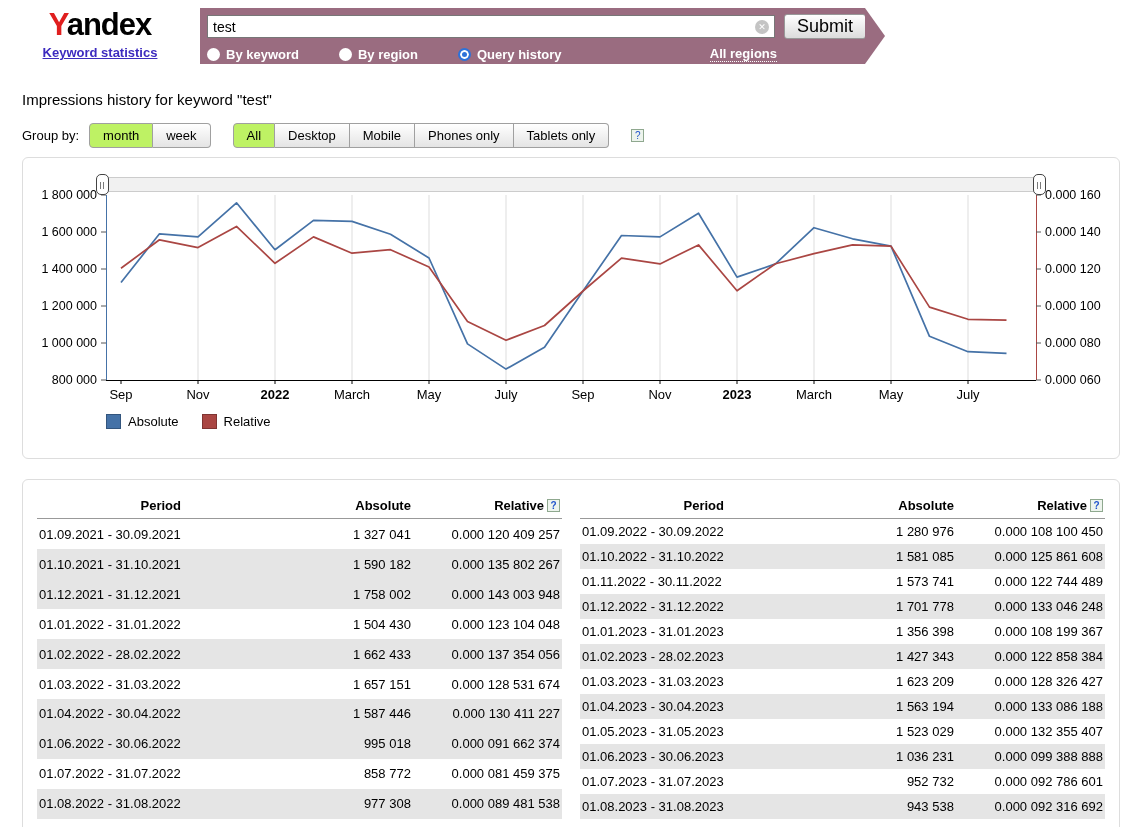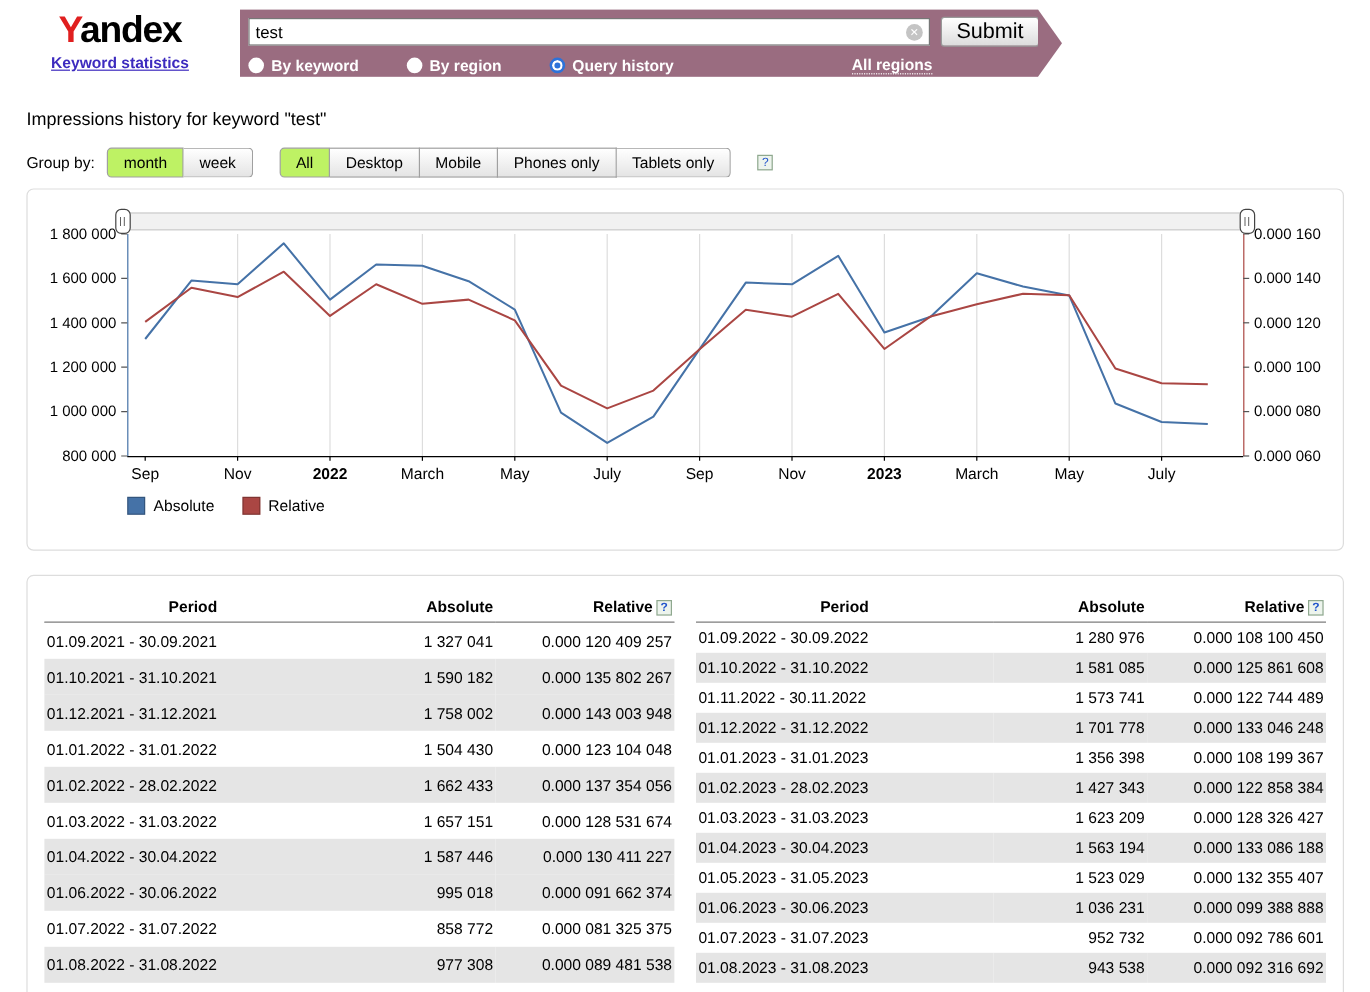"0.000 081 325 375" td.num { text: 0.000 081 325 375 -> 0.000 081 459 375 }
